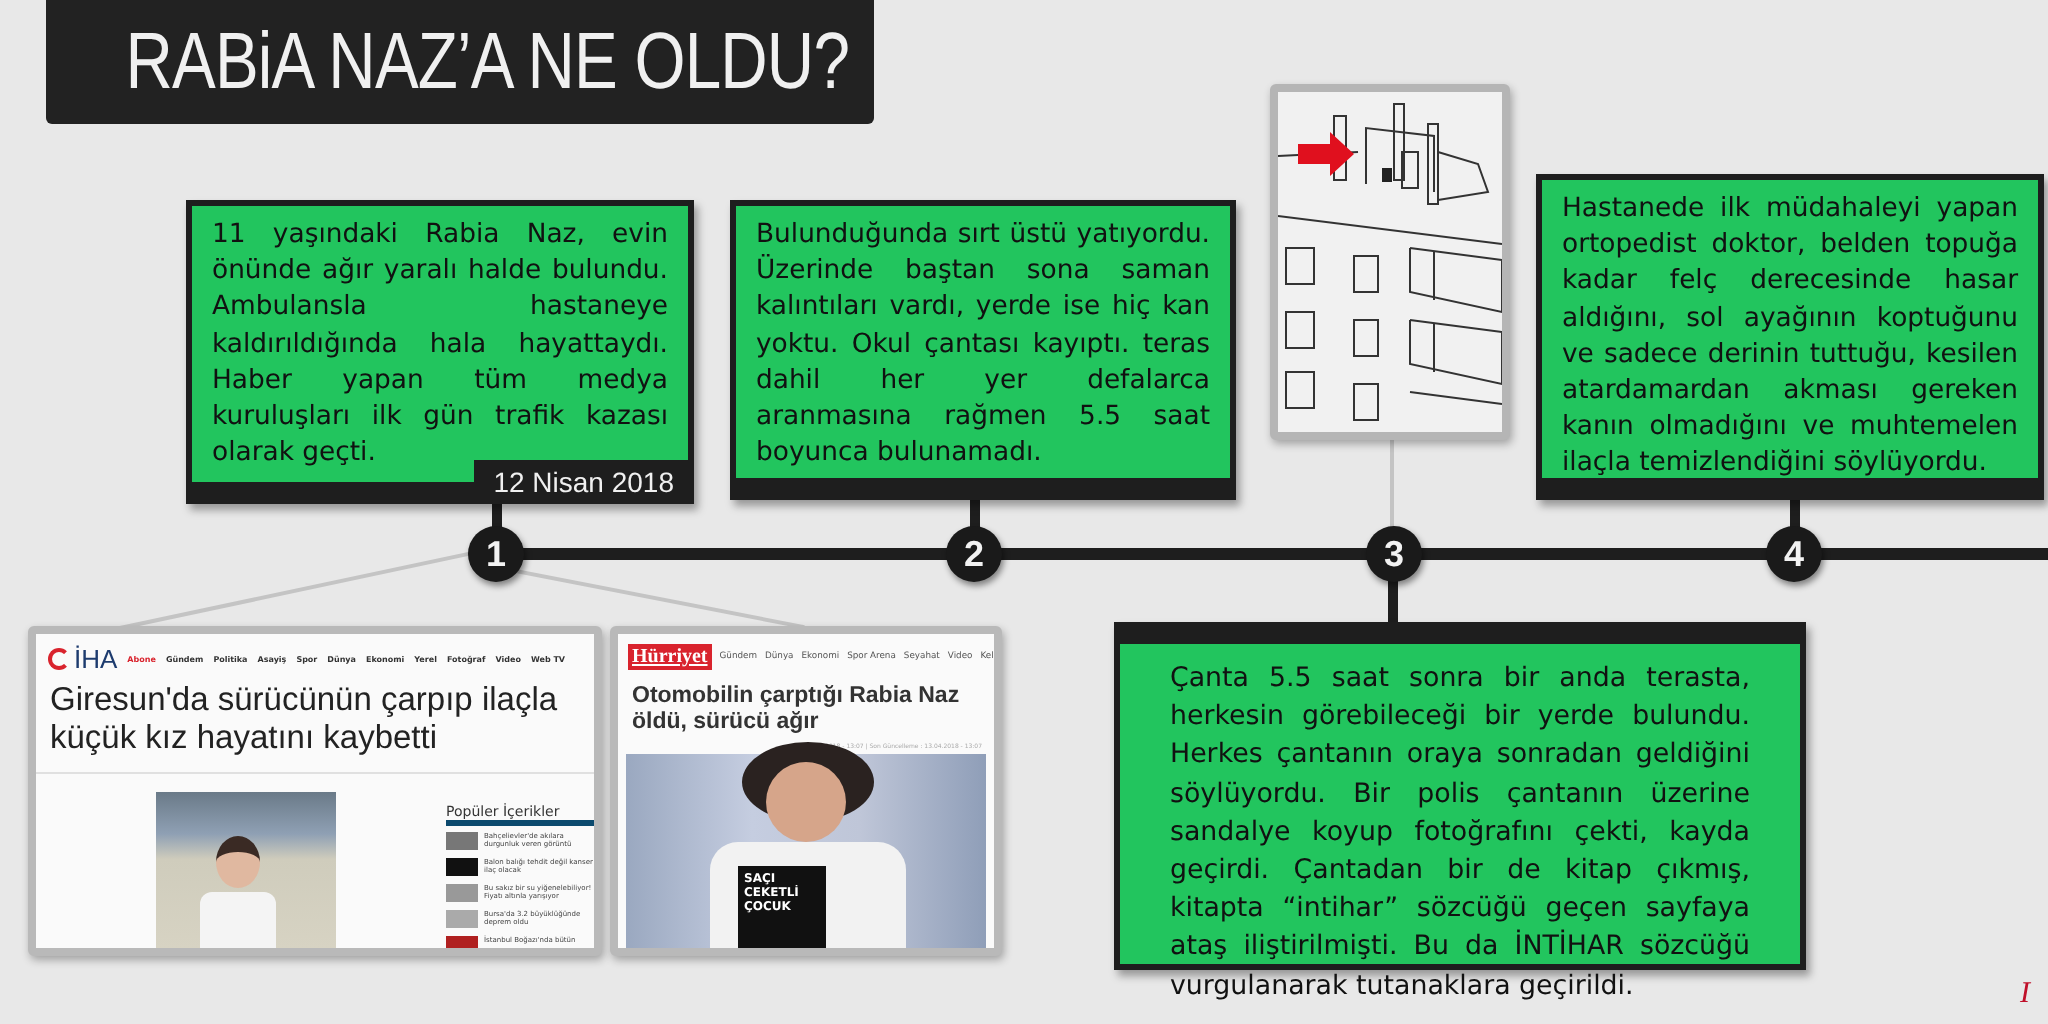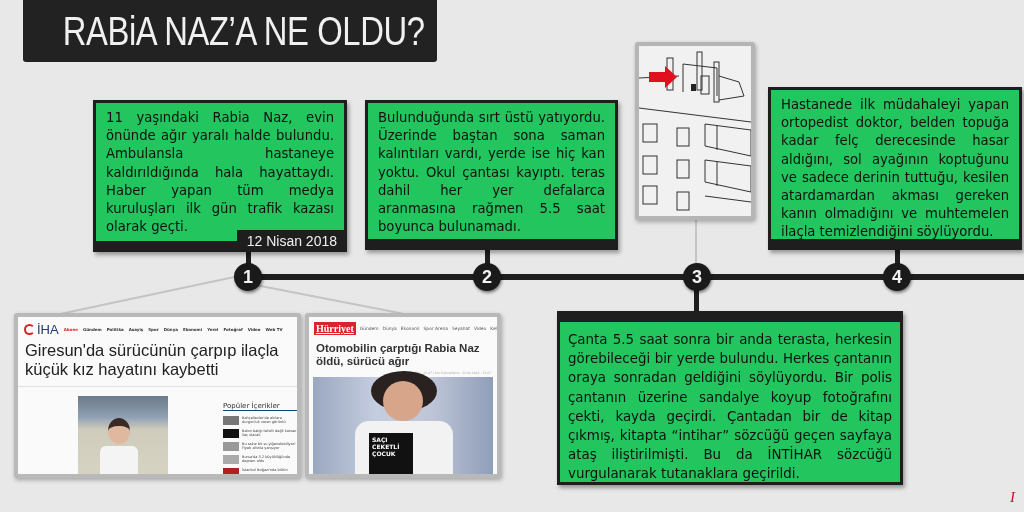"Çanta 5.5 saat sonra bir" .card.bottom-card { padding: 8px 8px -> 8px 25px }
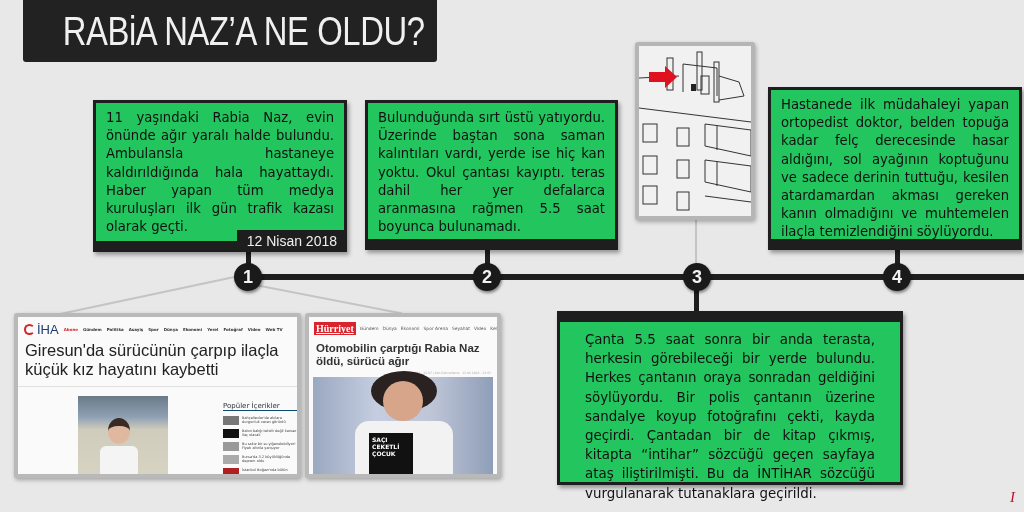"Popüler İçerikler" .pop-title { border-bottom: 1px solid #0c4a6e -> 3px solid #0c4a6e }
